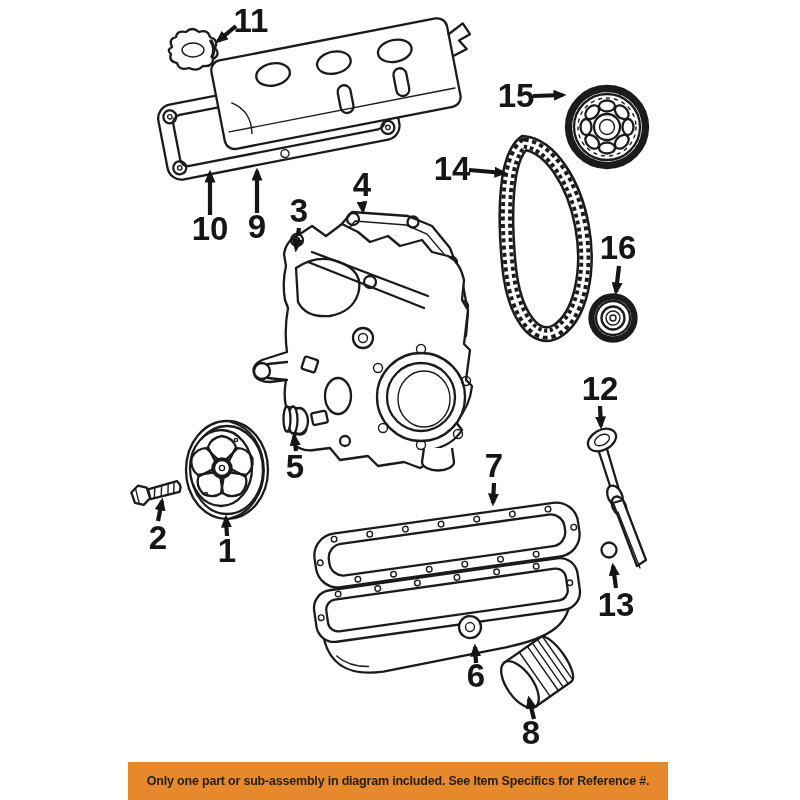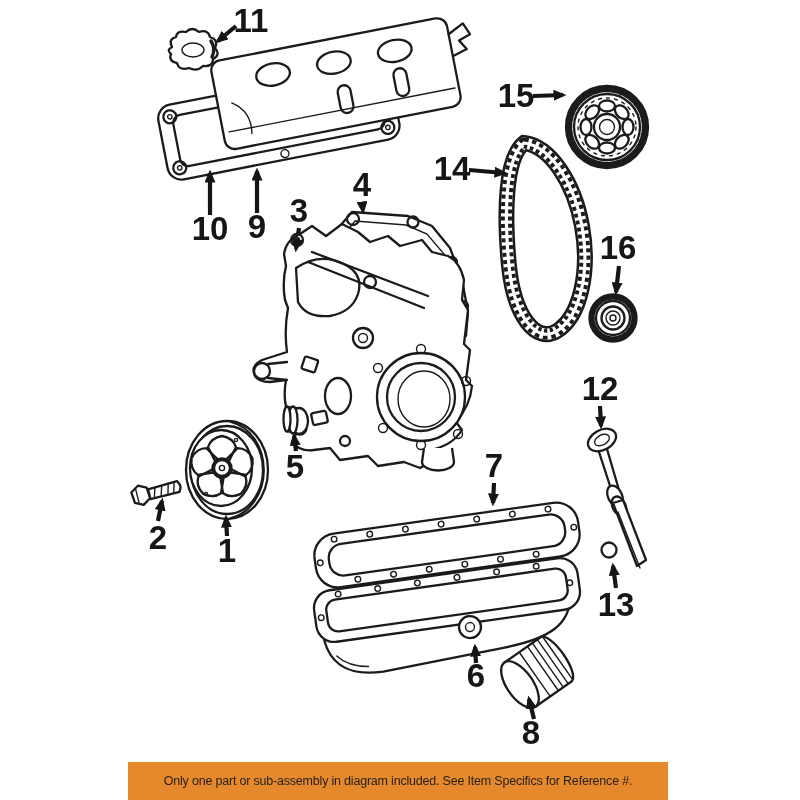"Only one part or sub-assembly" .banner div { font-weight: 400 -> 700 }
